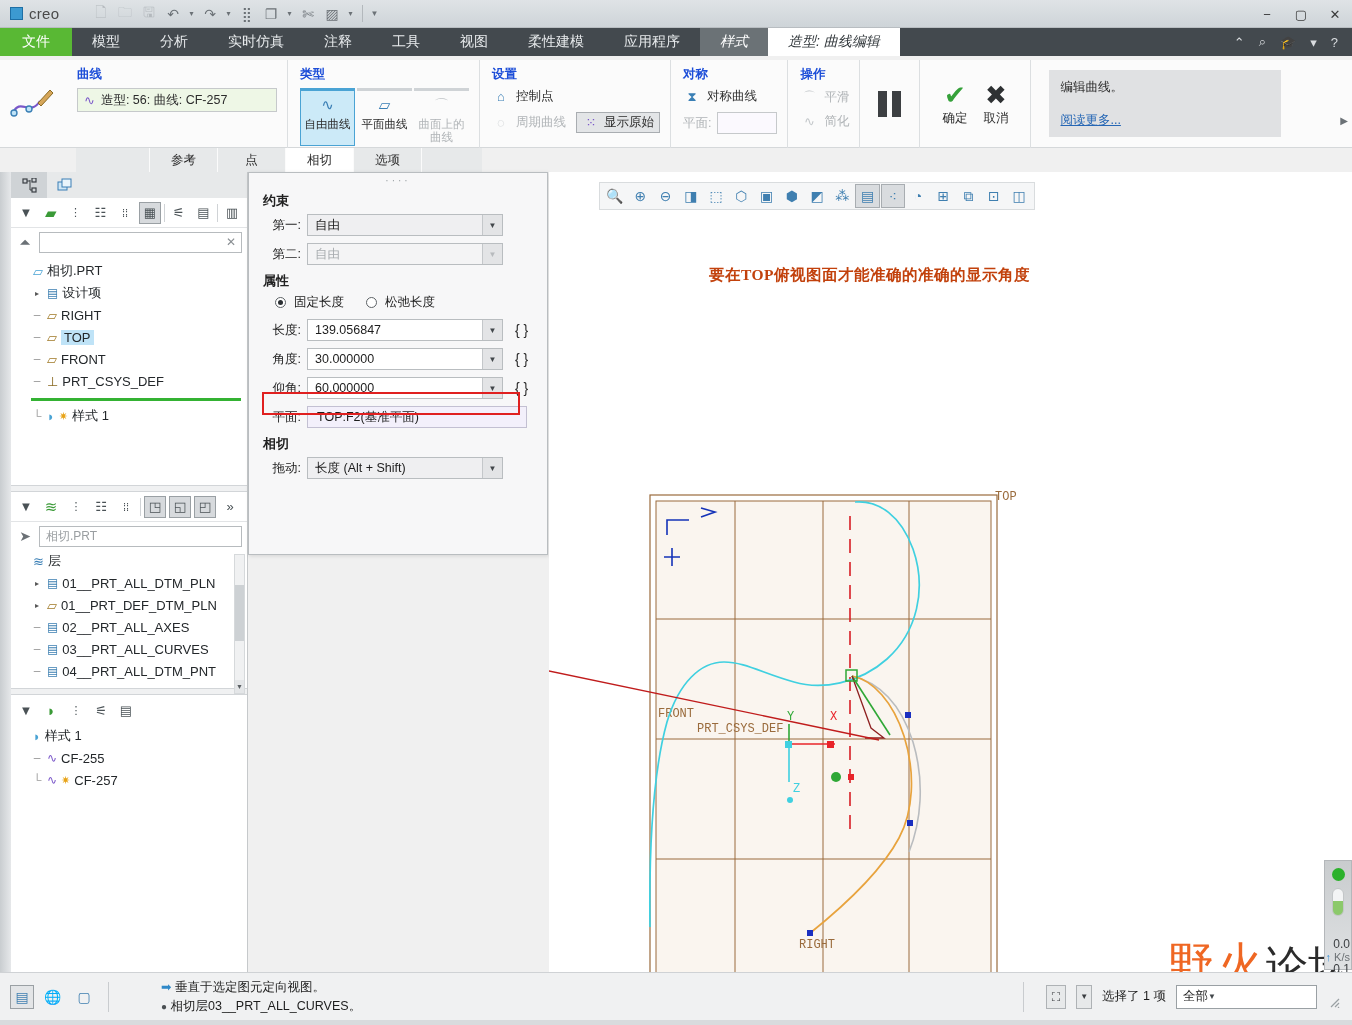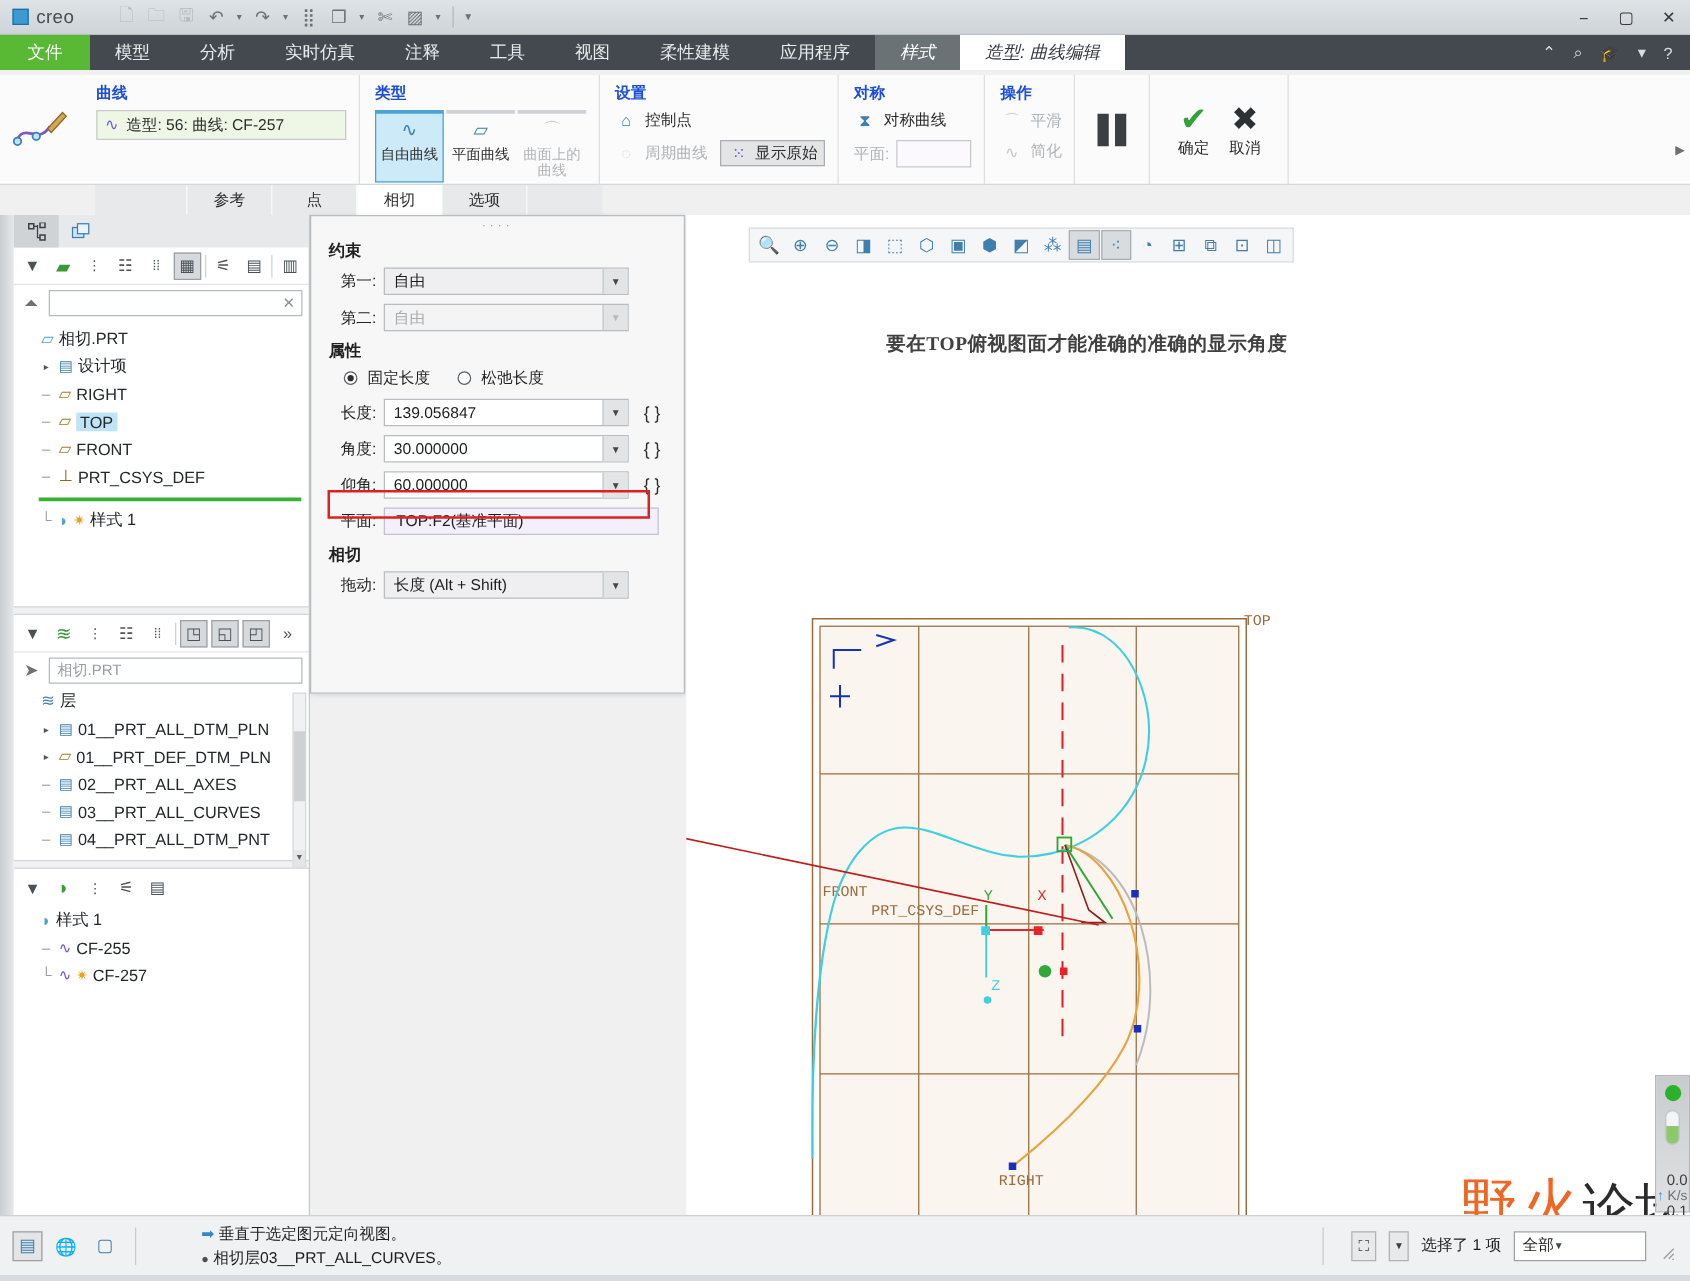"编辑曲线。" div.helpbox { html: none -> <div> <span>编辑曲线。</span> <a>阅读更多...</a> </div> }
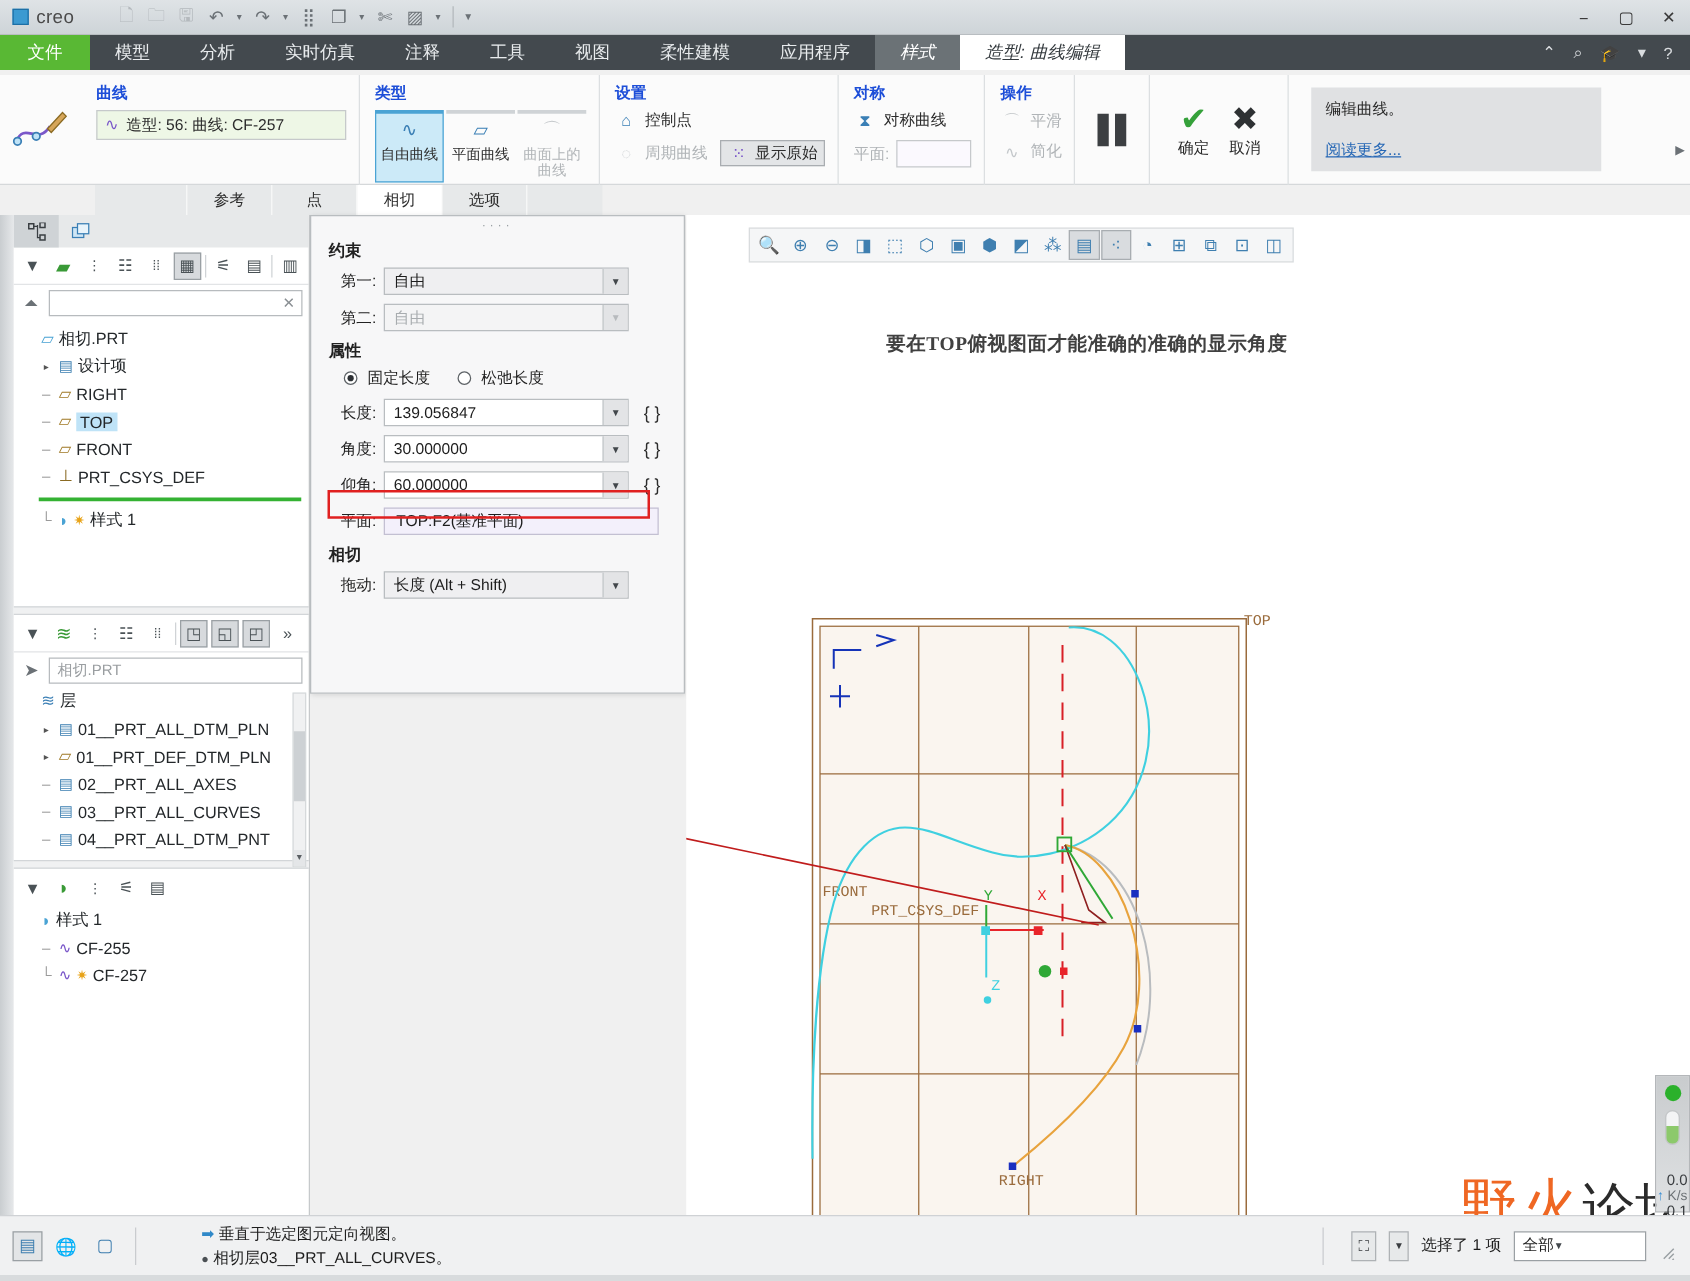"要在TOP俯视图面才能准确的准确的显示角度" .note { color: #404040 -> #c2410c }
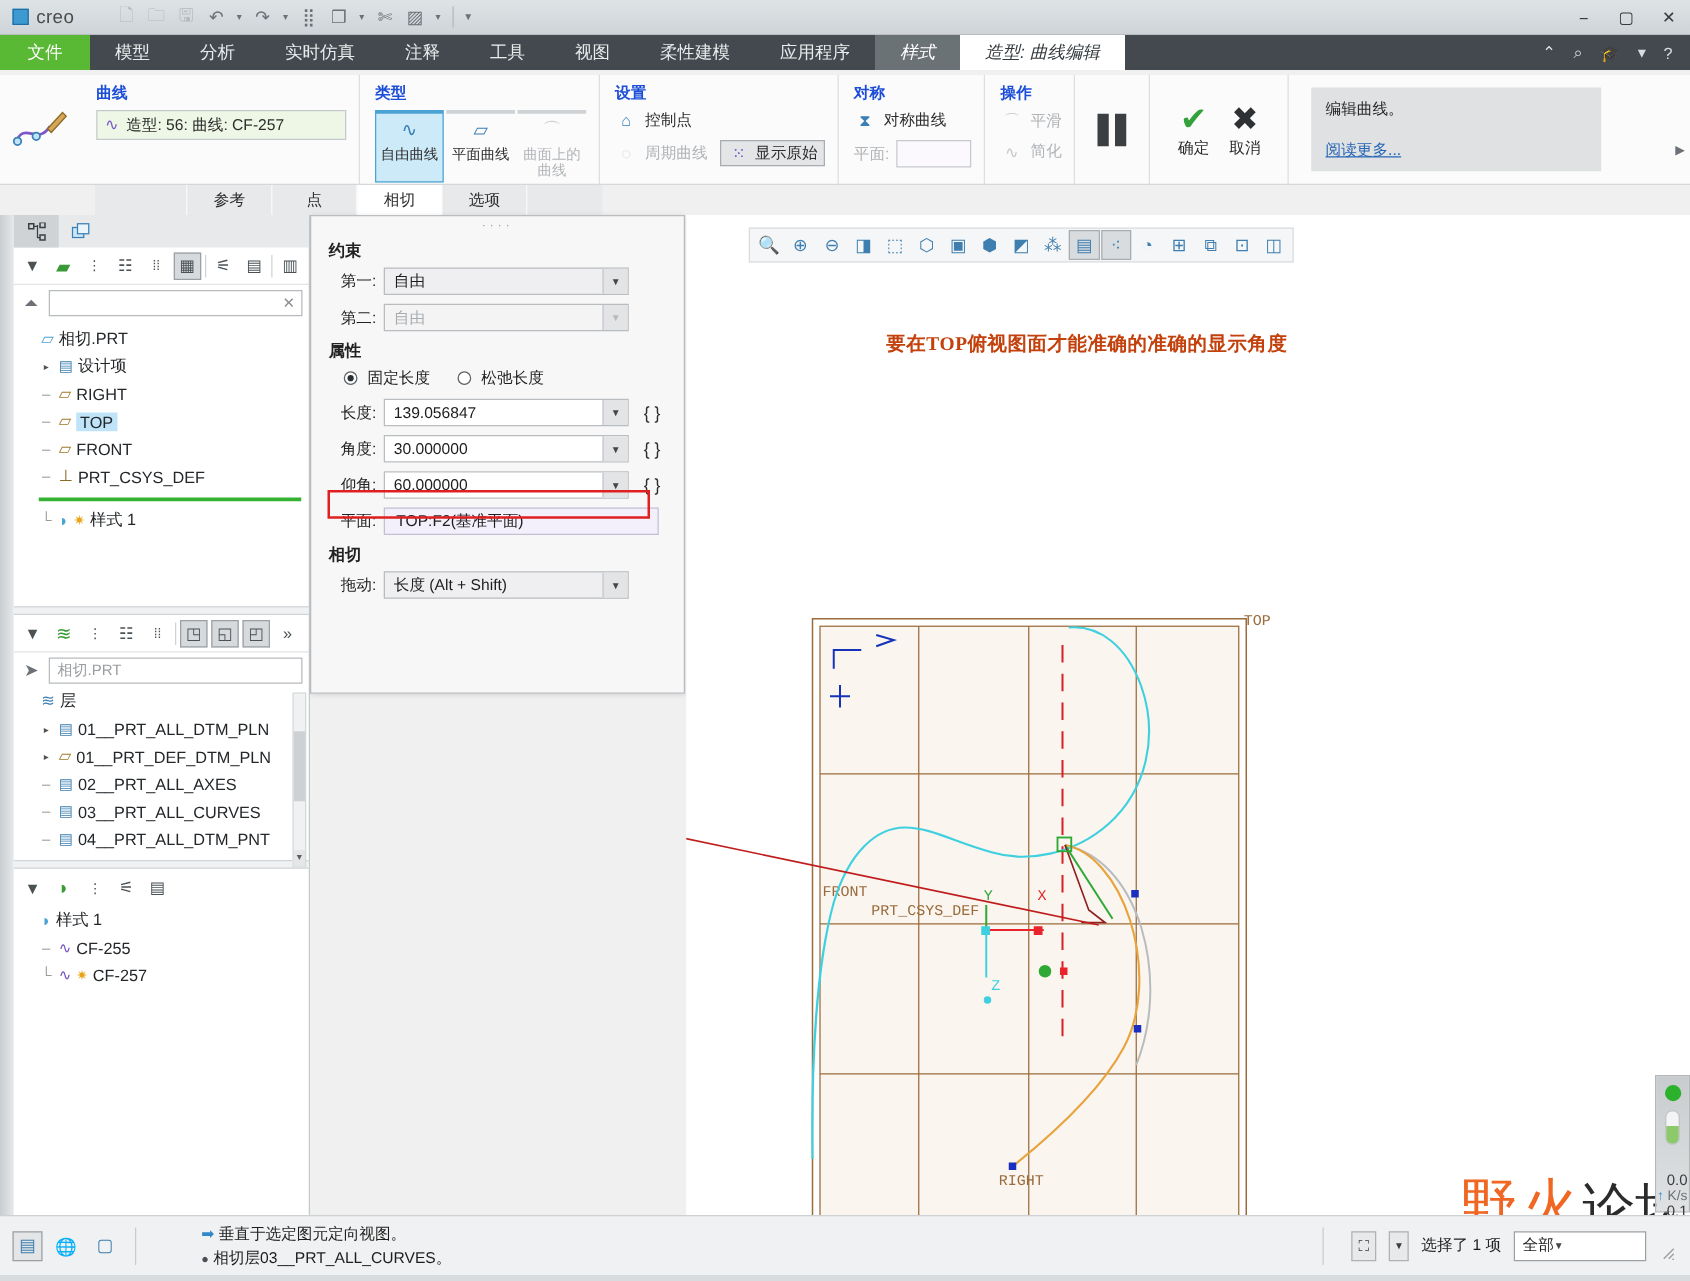"全部" .sel-box { width: 106px -> 141px }
